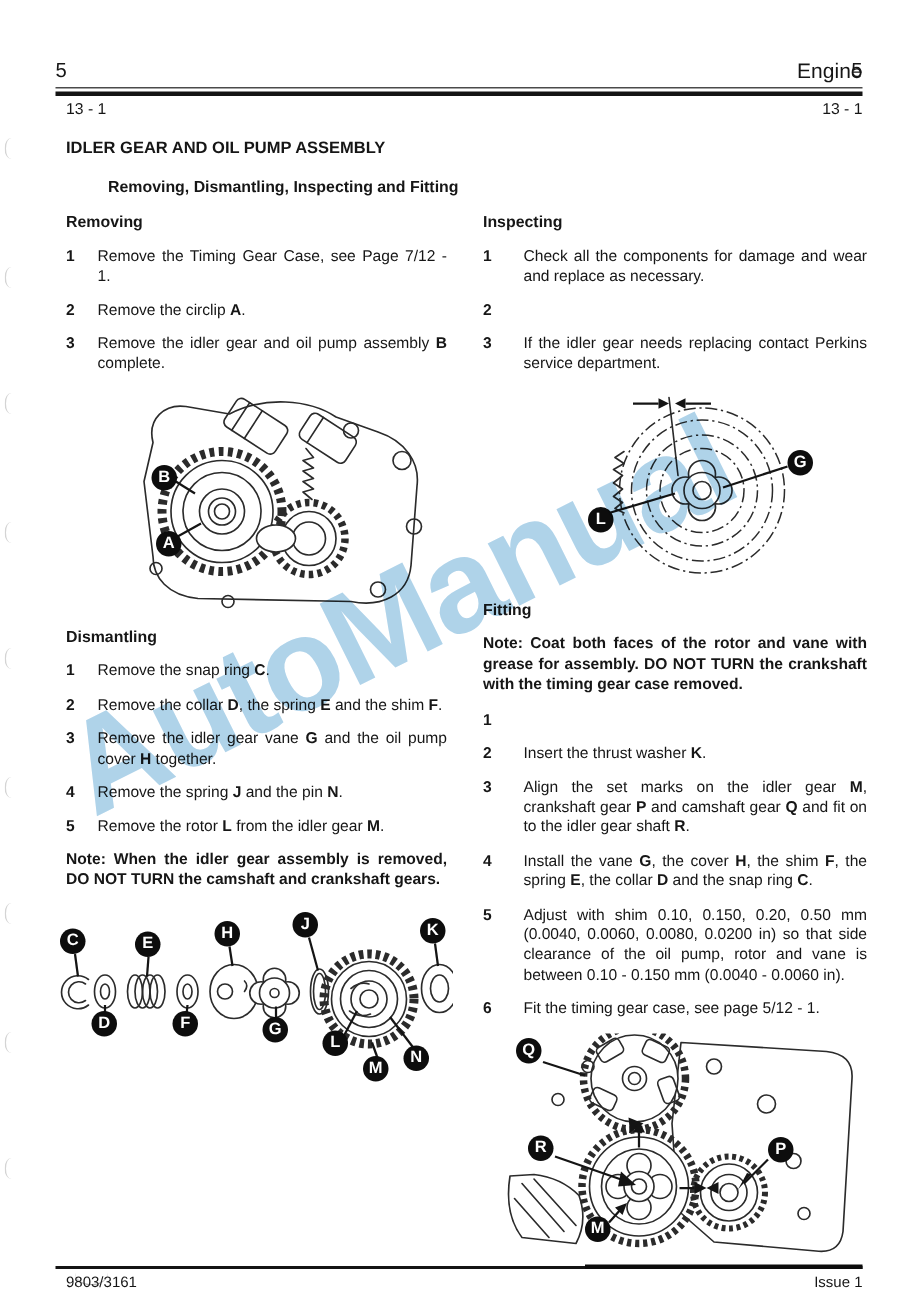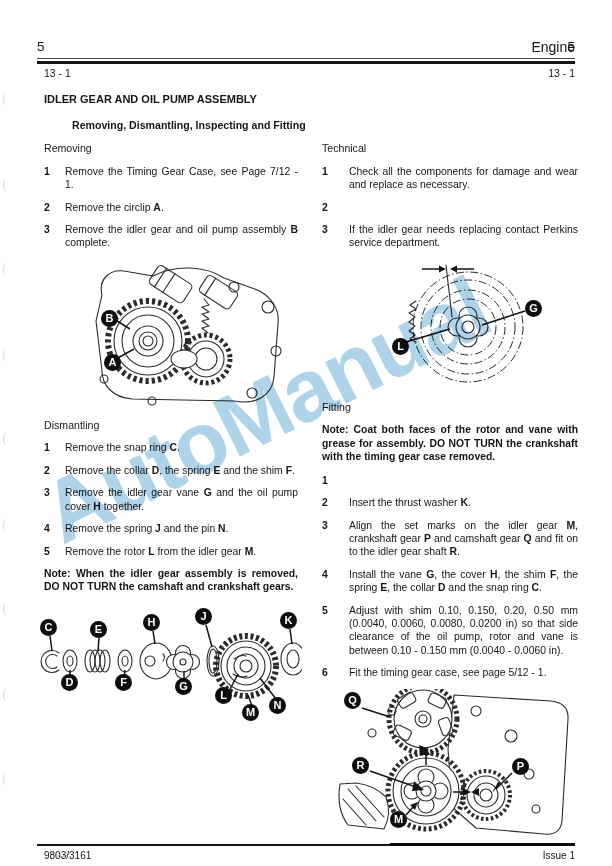"Removing" .sec-h { font-weight: normal -> bold }
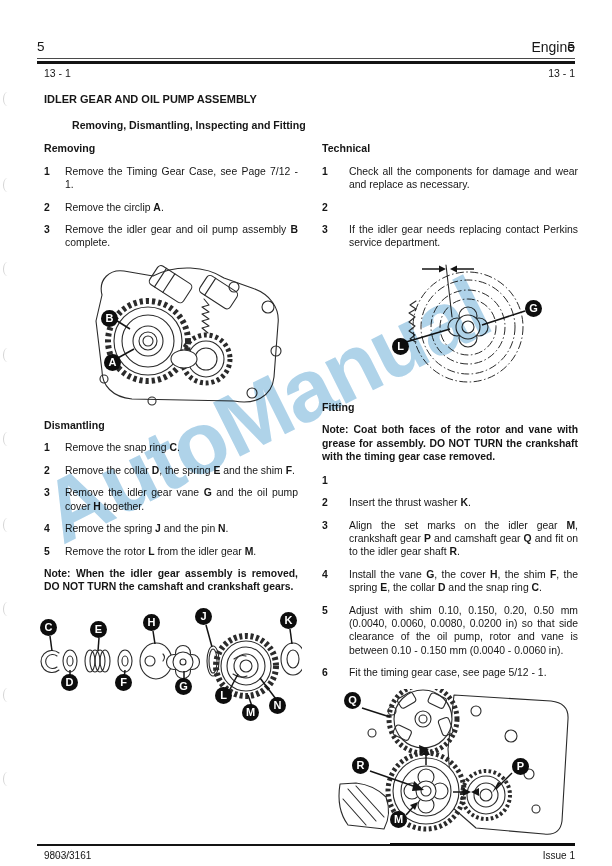"Technical" h4.sec-h { text: Technical -> Inspecting }
